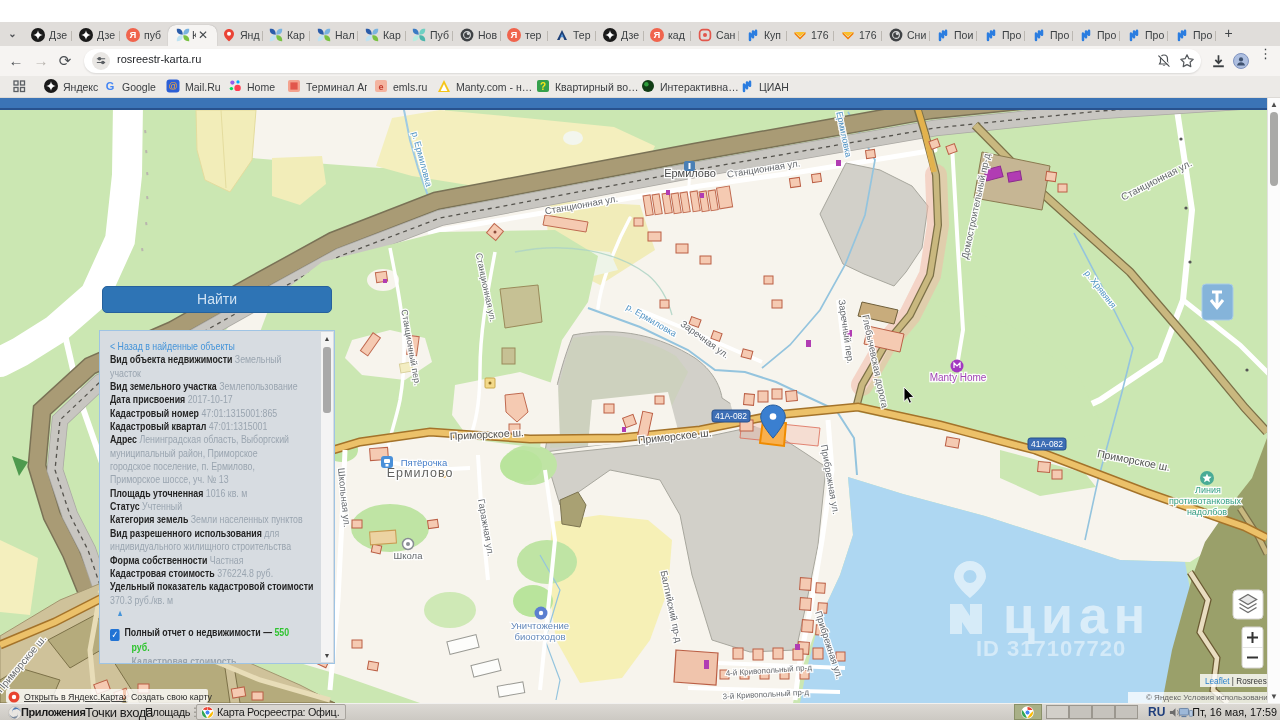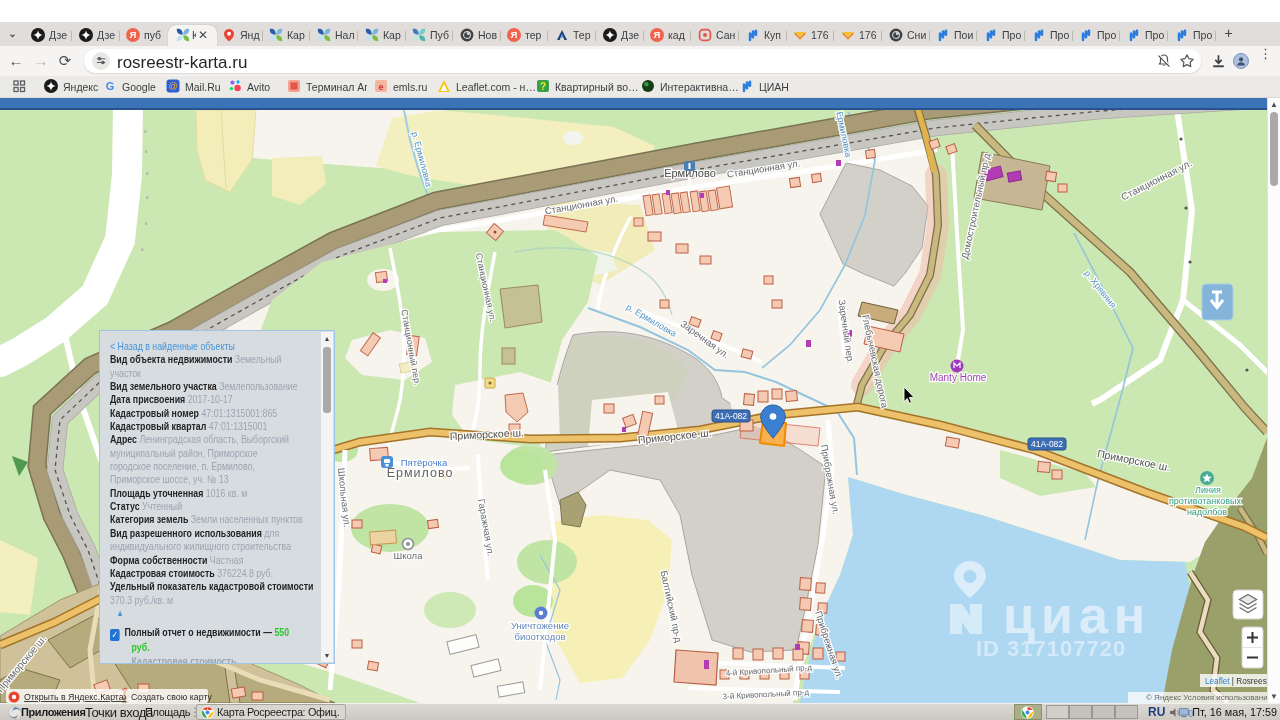"rosreestr-karta.ru" #omni .url { font-size: 17px -> 11px }
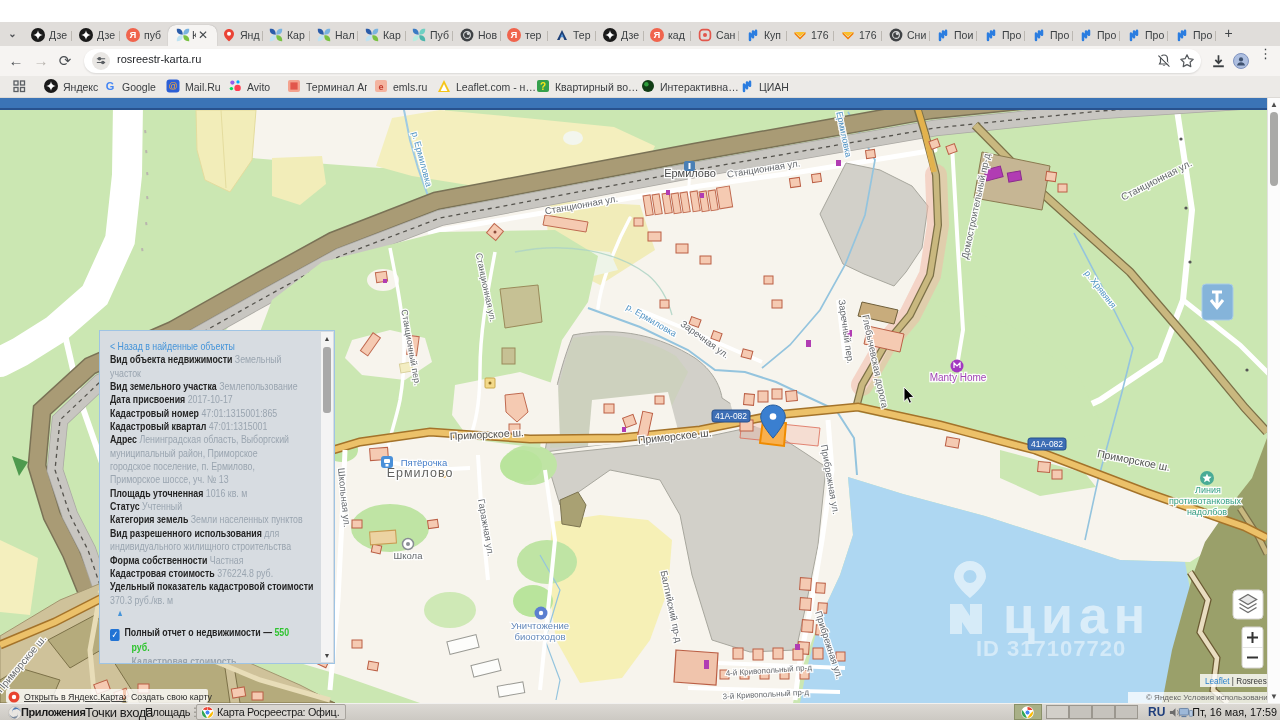"Avito" span.t { text: Avito -> Home }
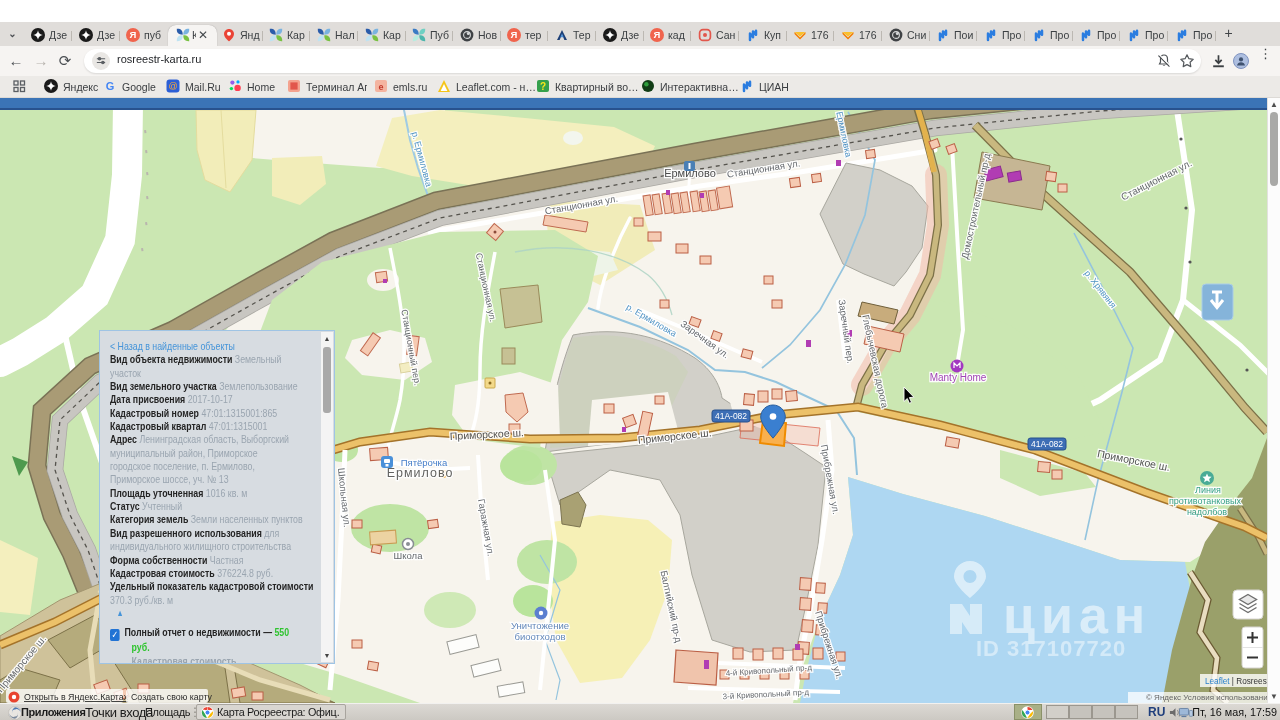"Leaflet.com - н…" span.t { text: Leaflet.com -> Manty.com }
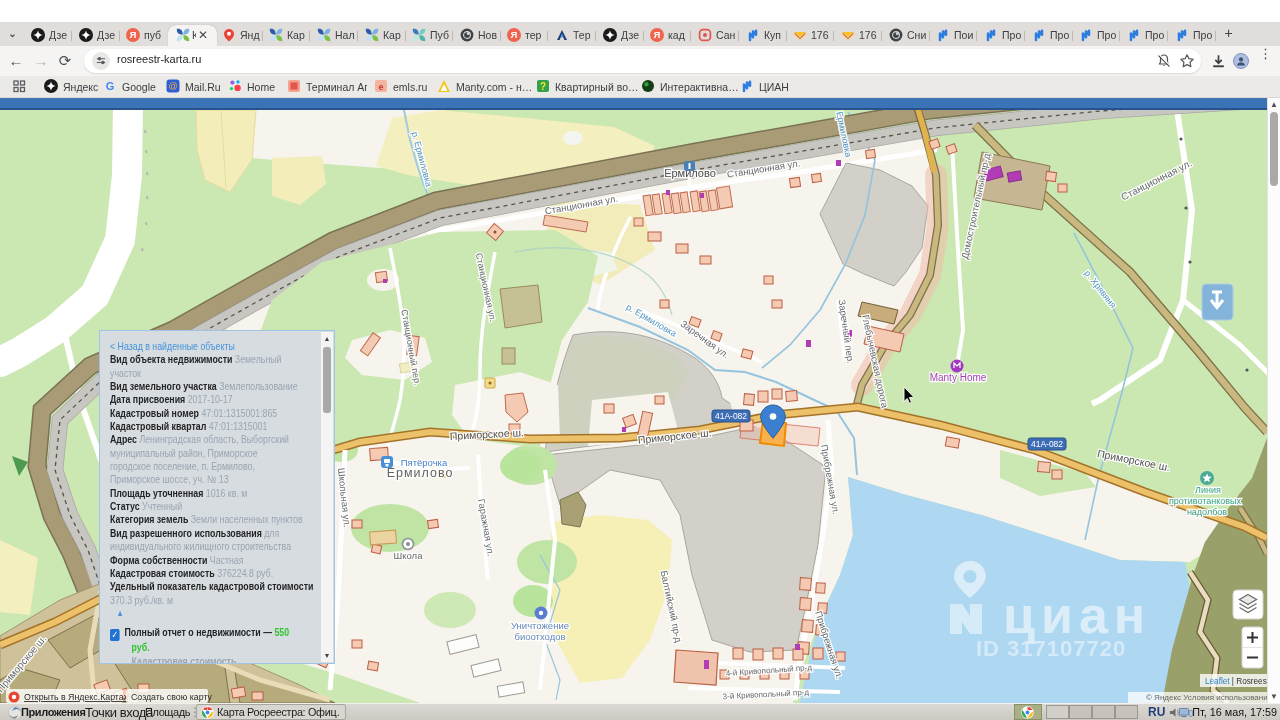"Найти" div { html: none -> <div>Найти</div> }
